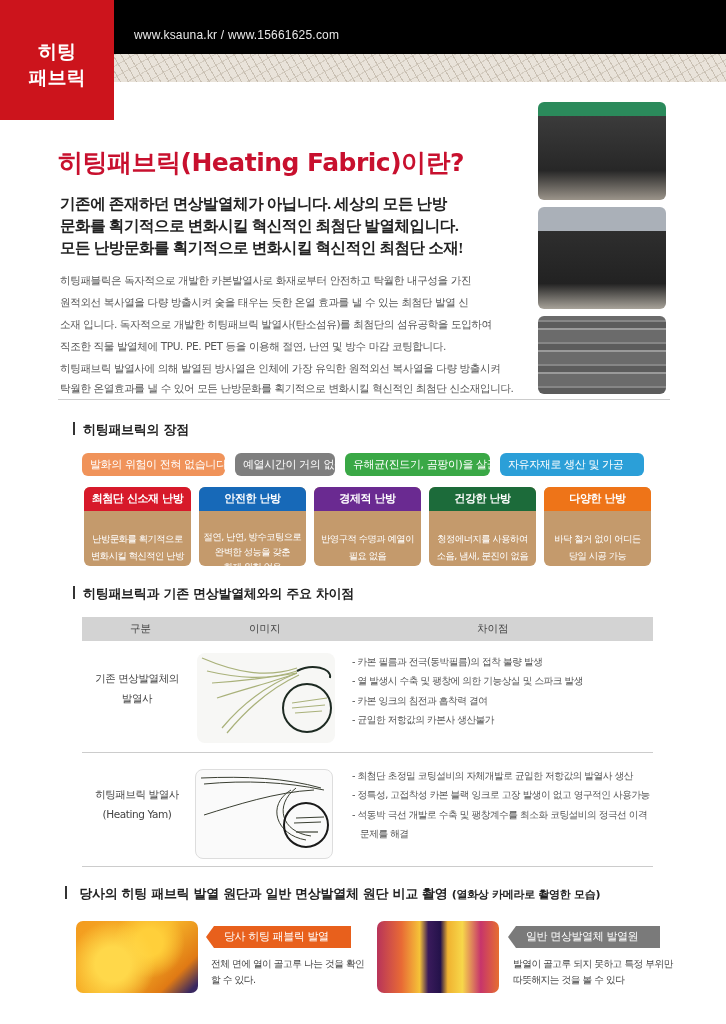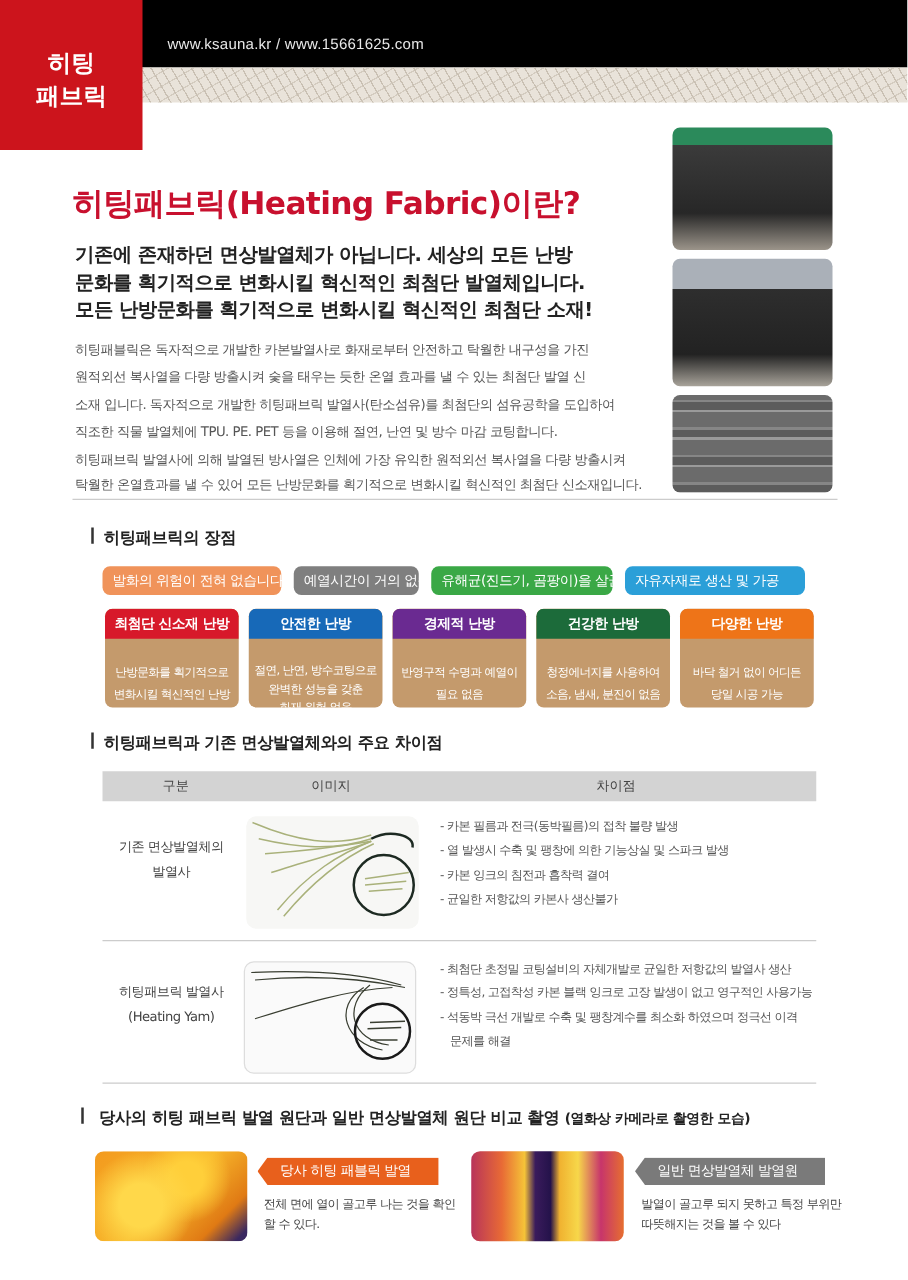"기존에 존재하던 면상발열체가 아닙니다. 세상의" .lead { font-family: none -> Liberation Serif, serif }
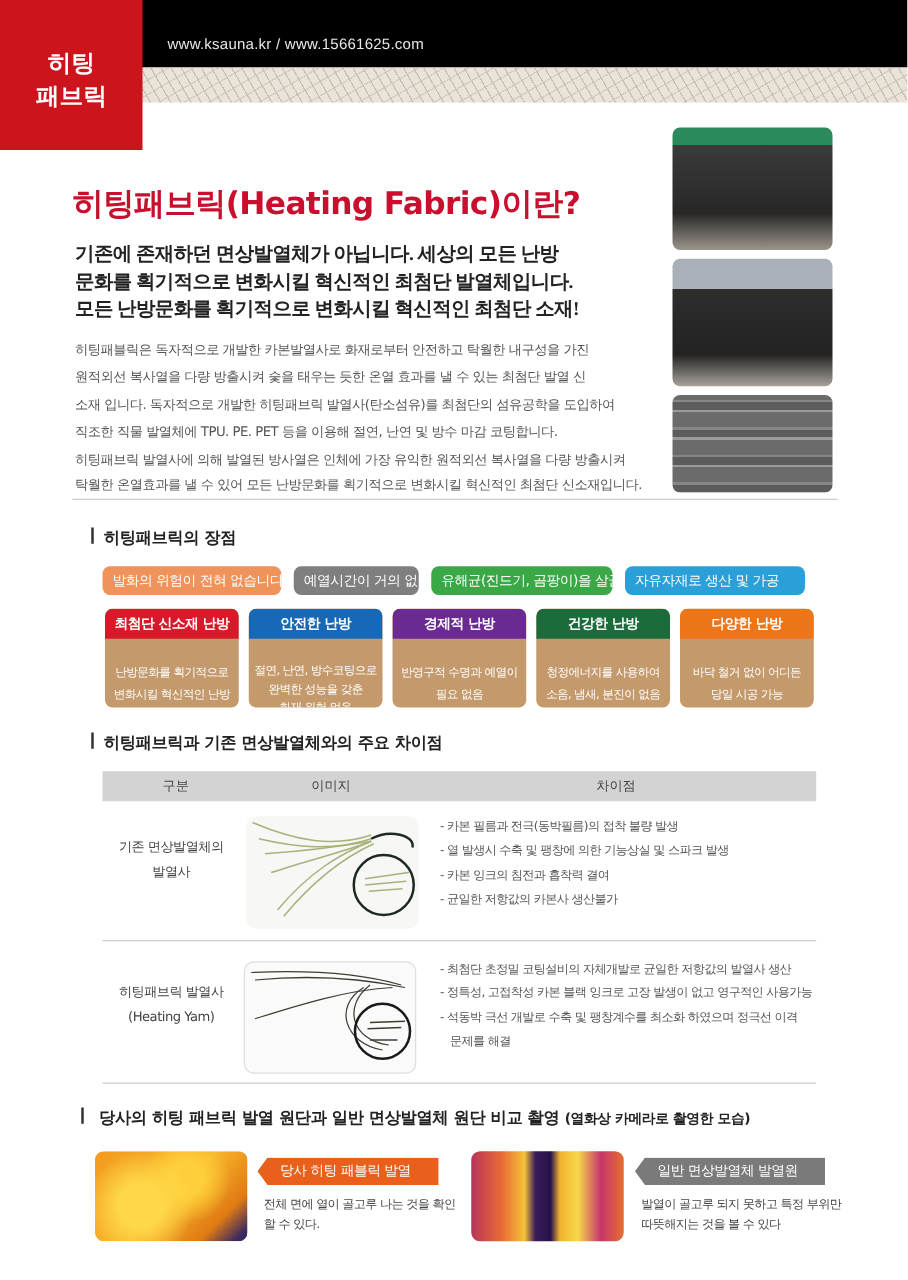"- 석동박 극선 개발로 수축" div { text: 하였으며 -> 코팅설비의 }
